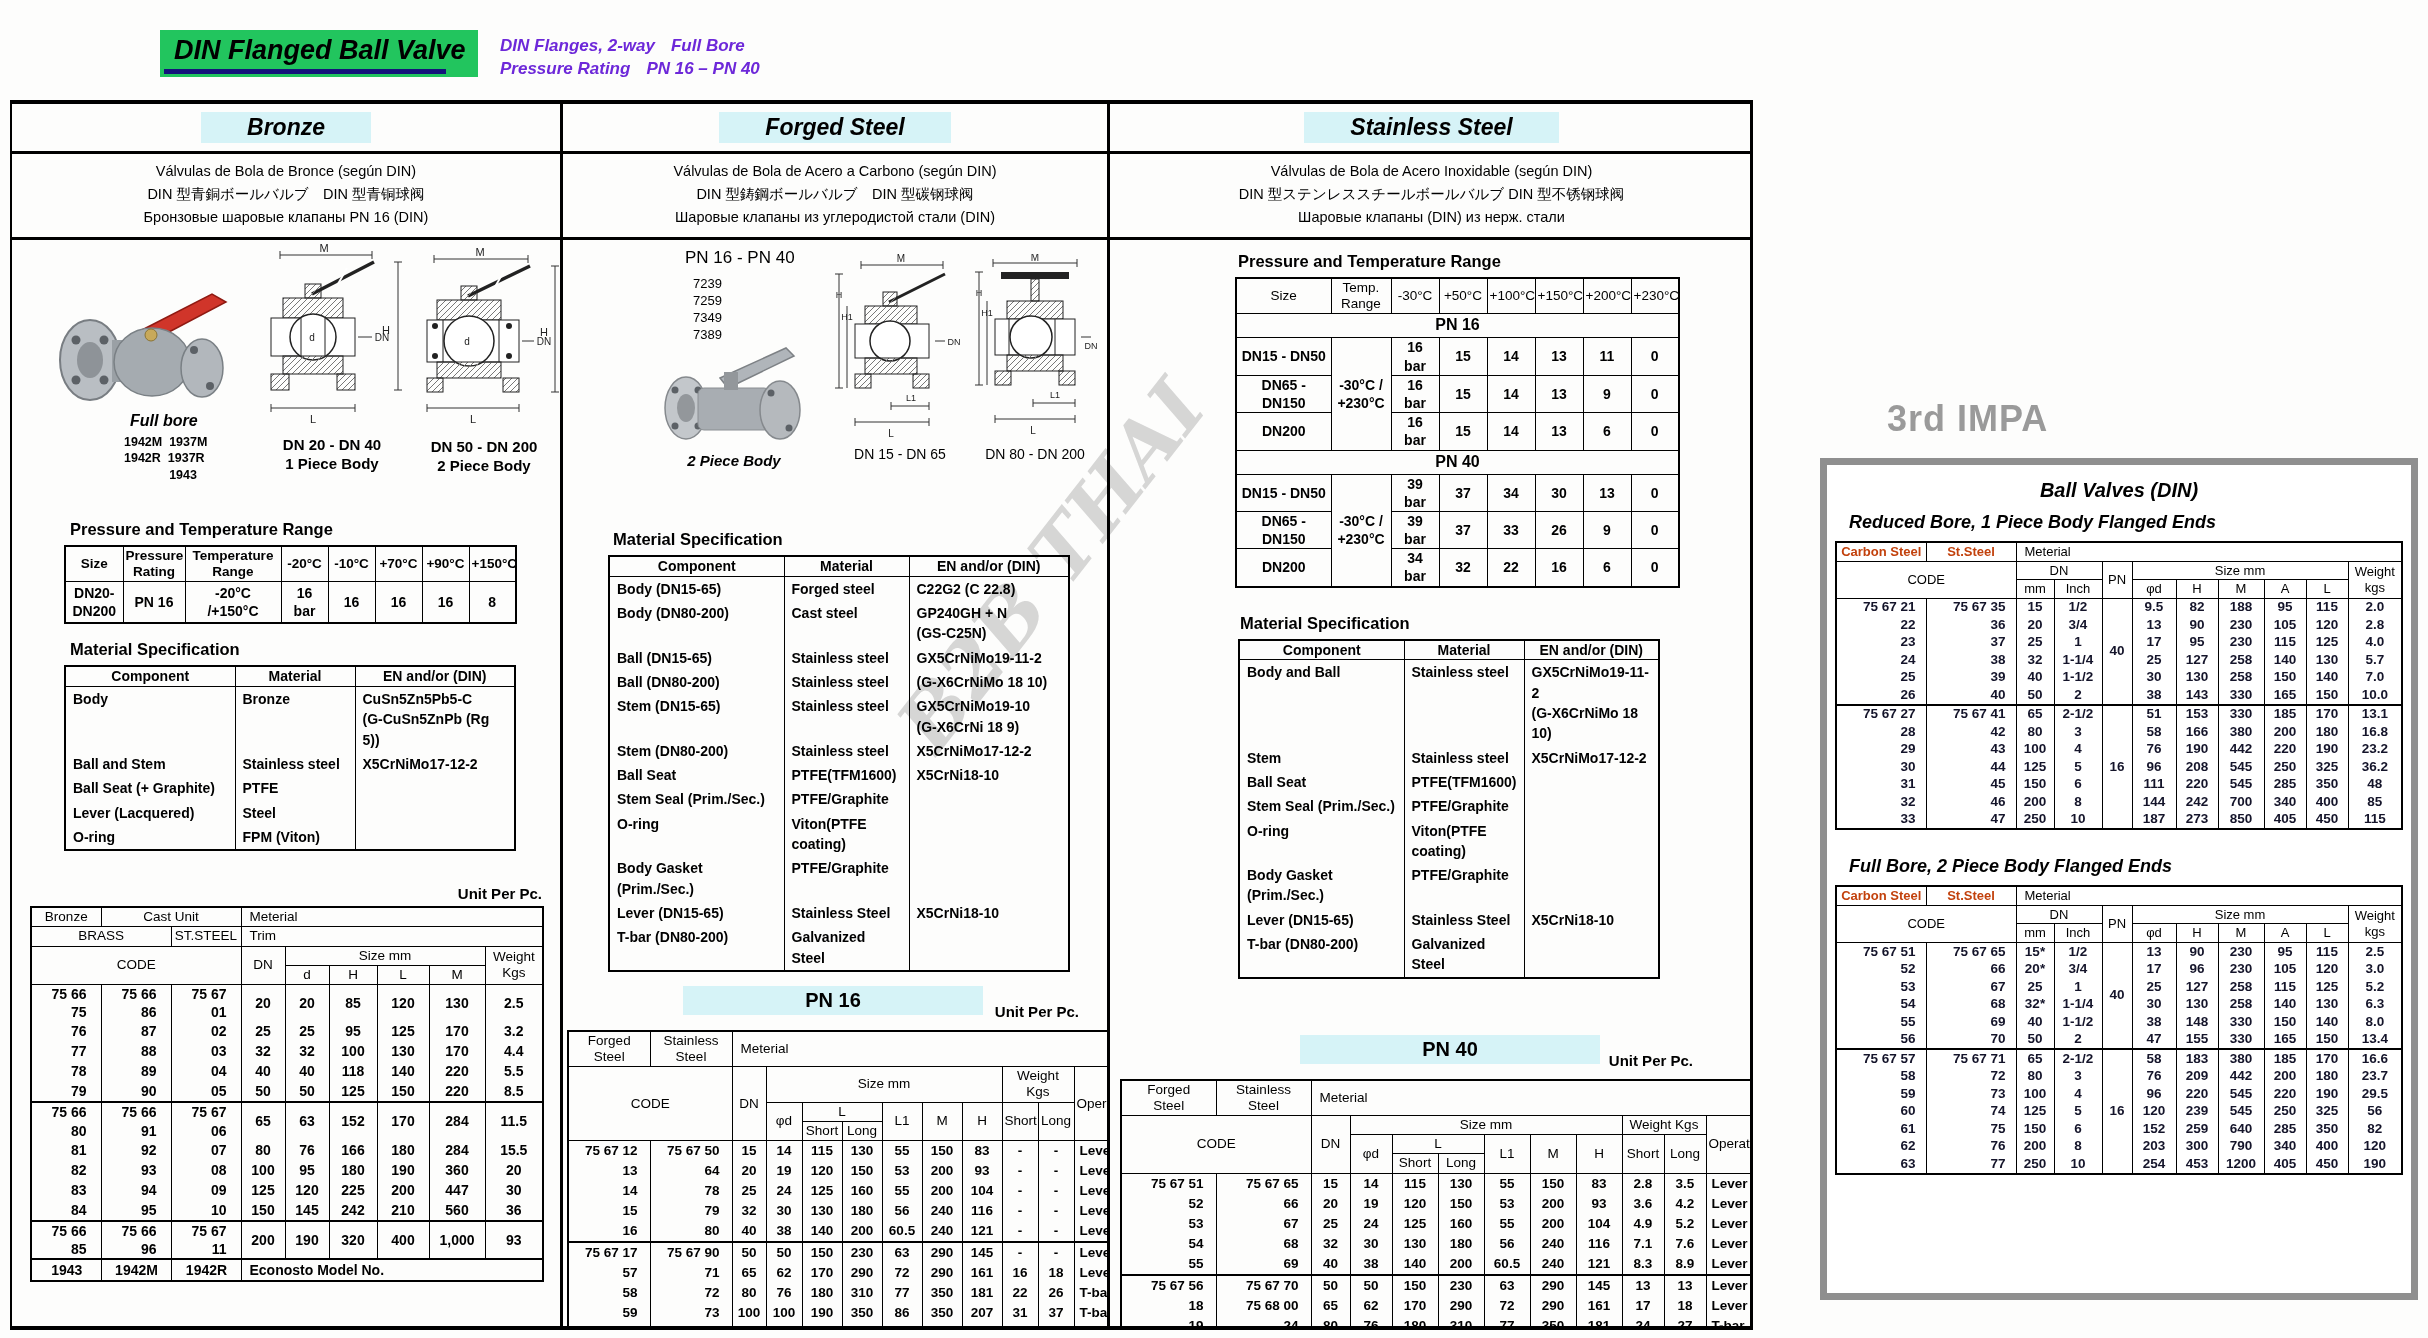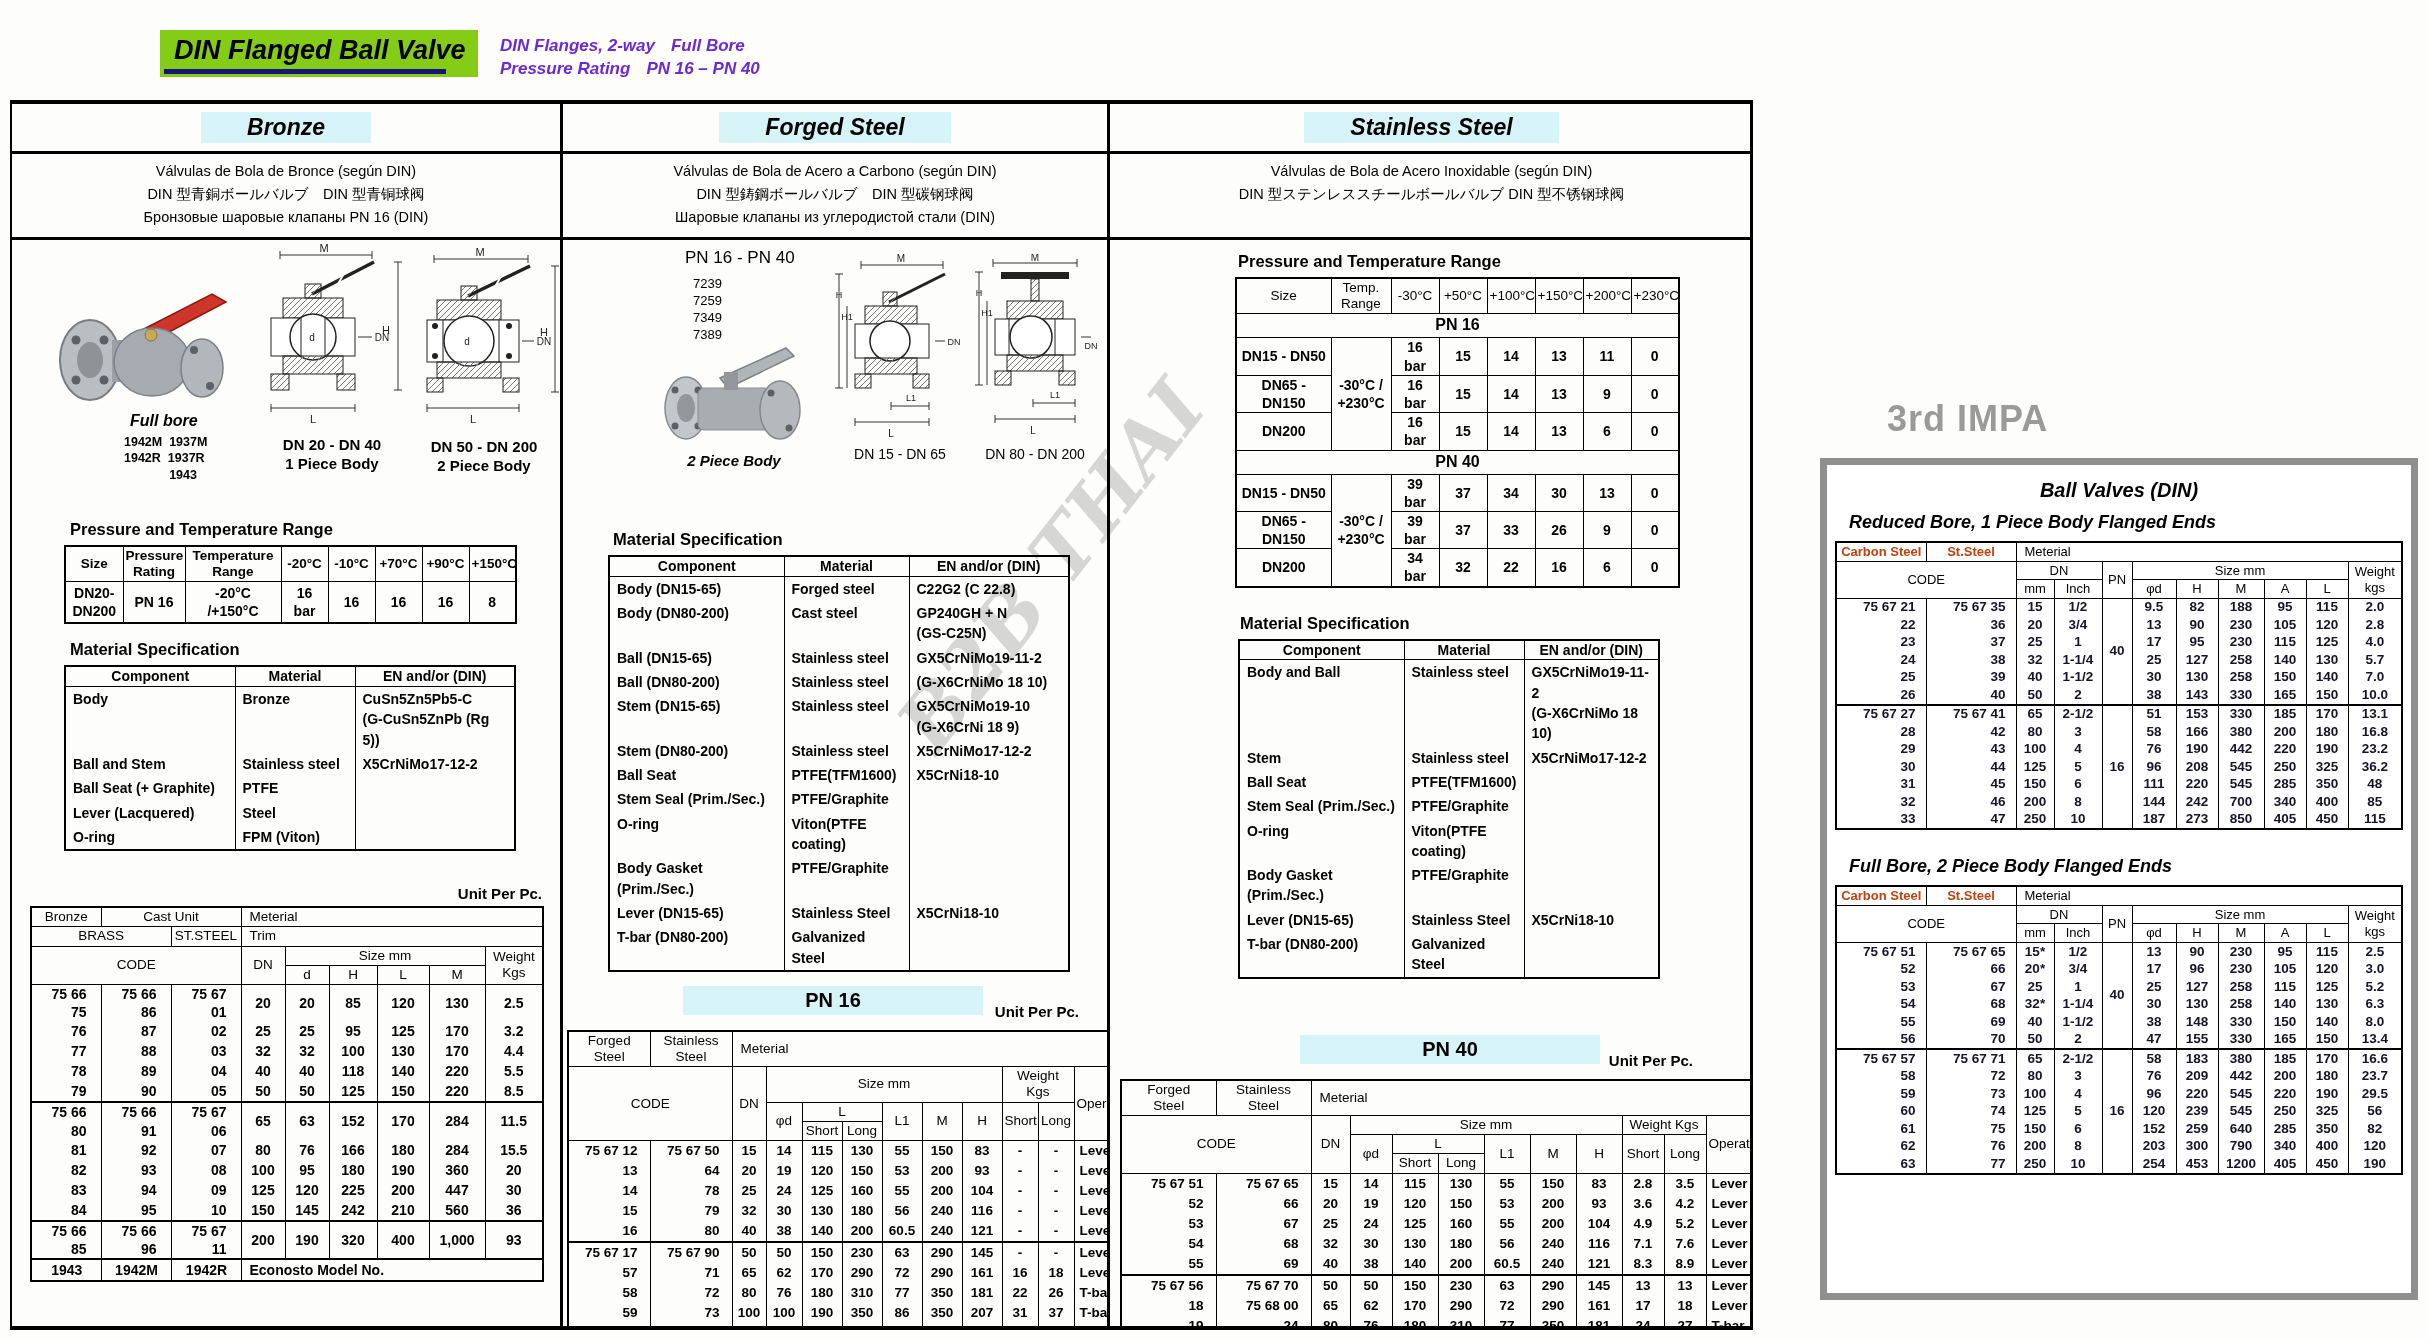"DIN Flanged Ball Valve" .title-band { background: #84cc16 -> #22c55e }
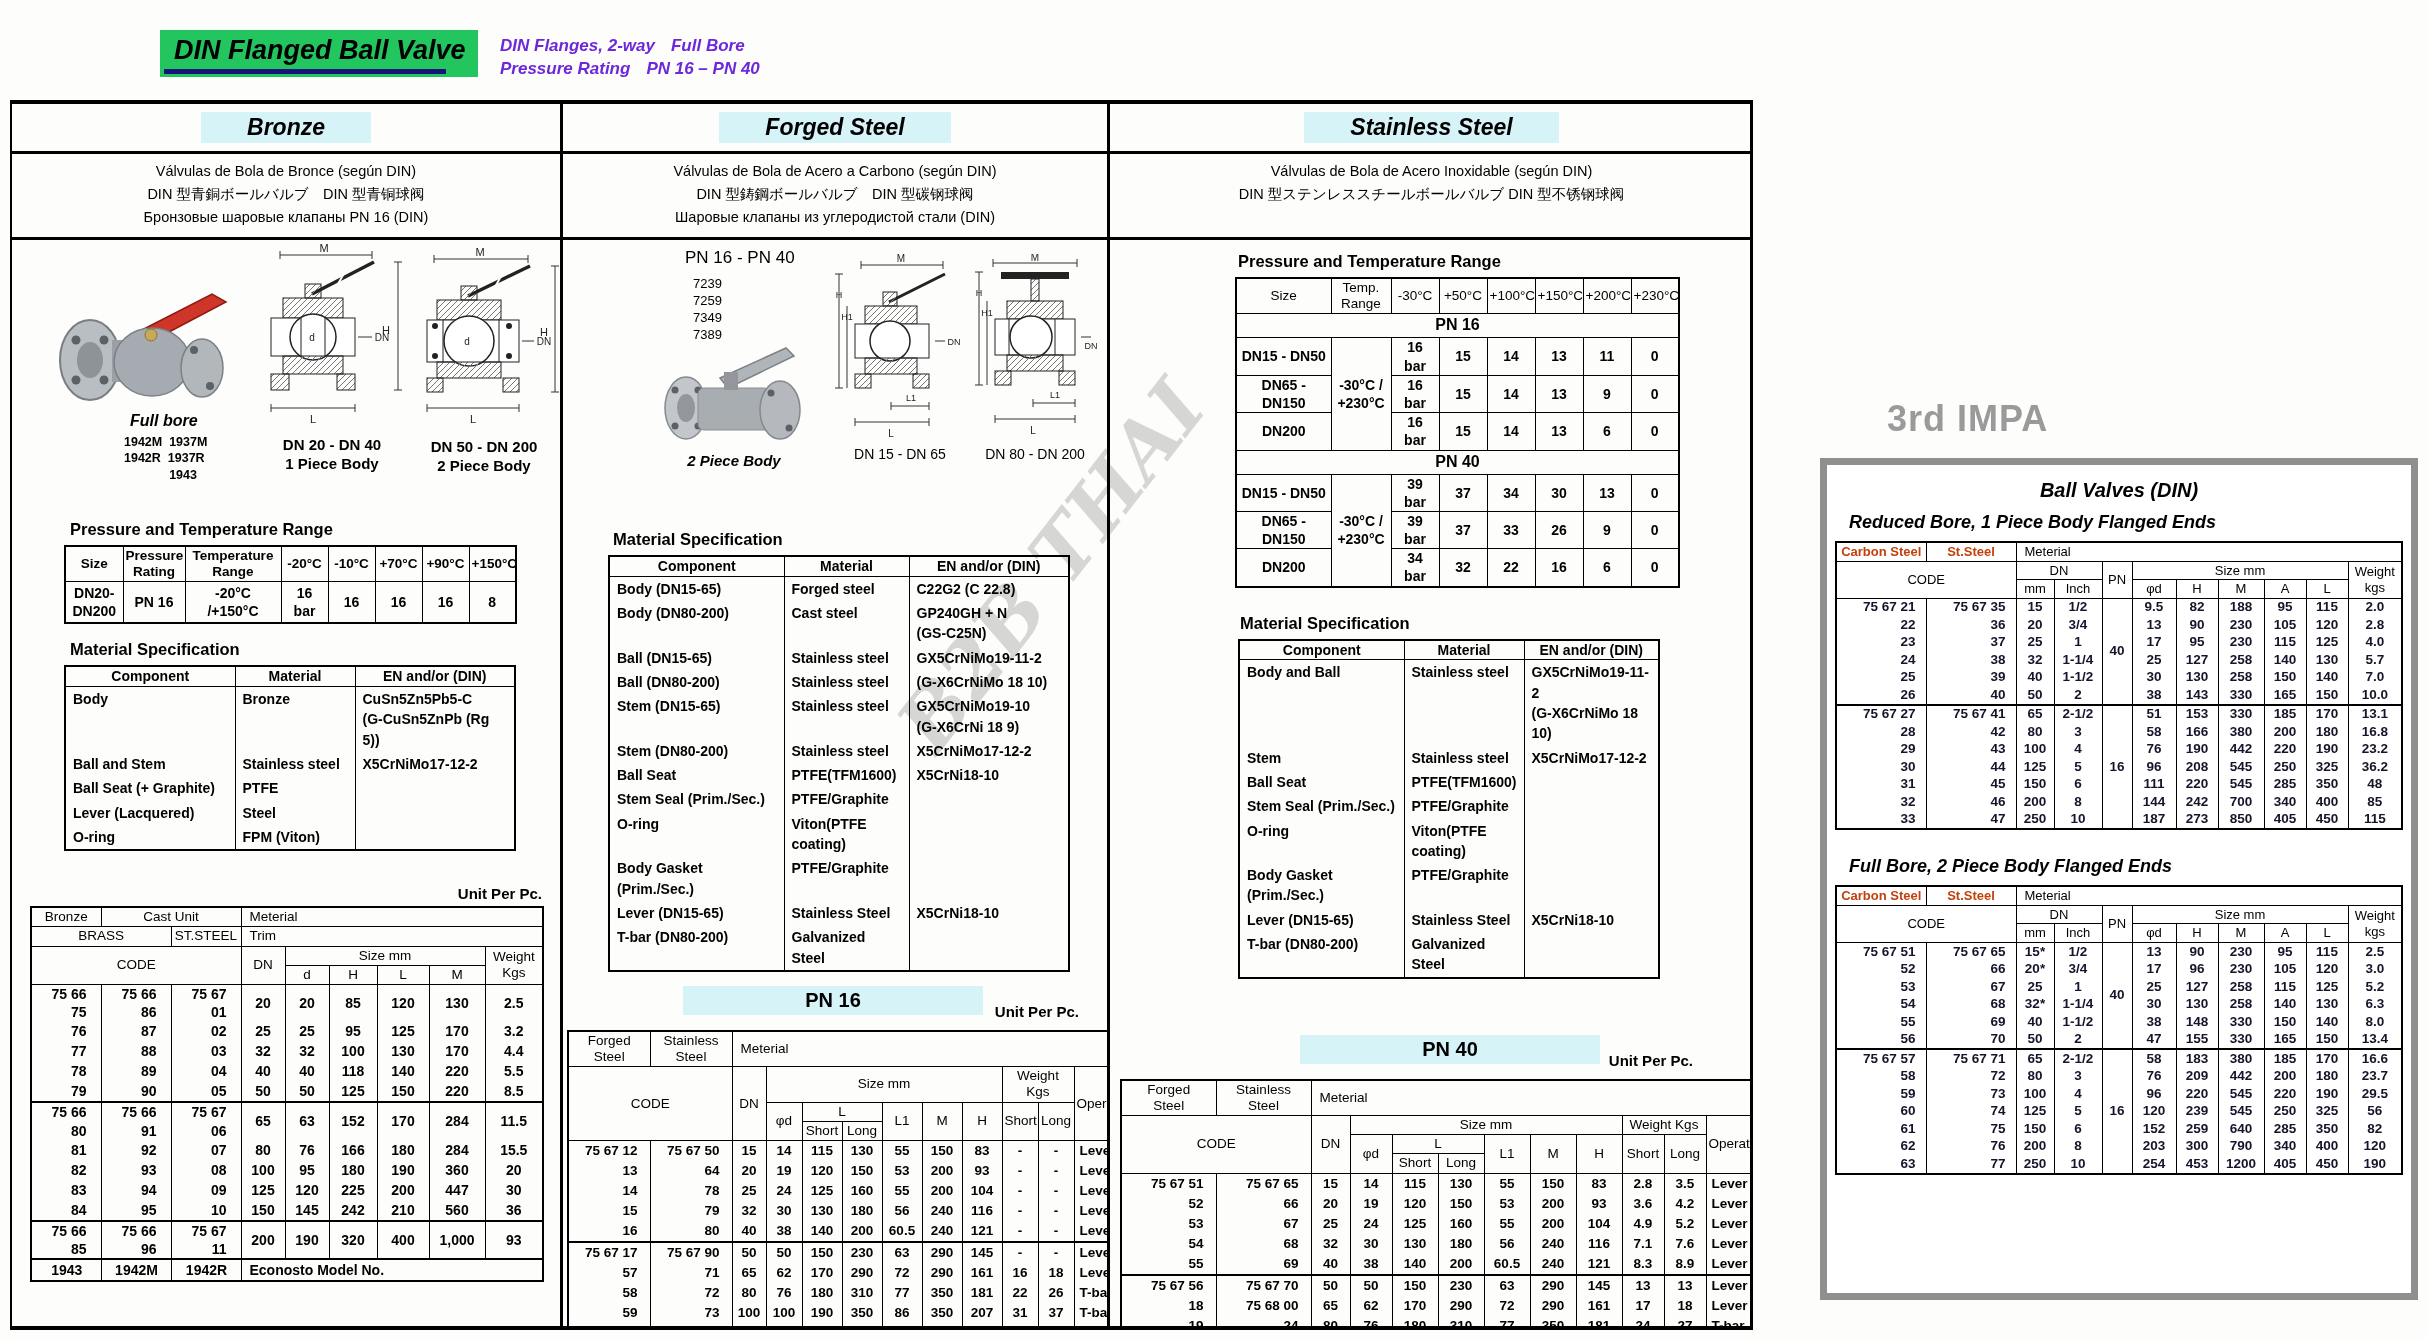"Шаровые клапаны (DIN) из нерж." div { html: none -> <div>Шаровые клапаны (DIN) из нерж. стали</div> }
